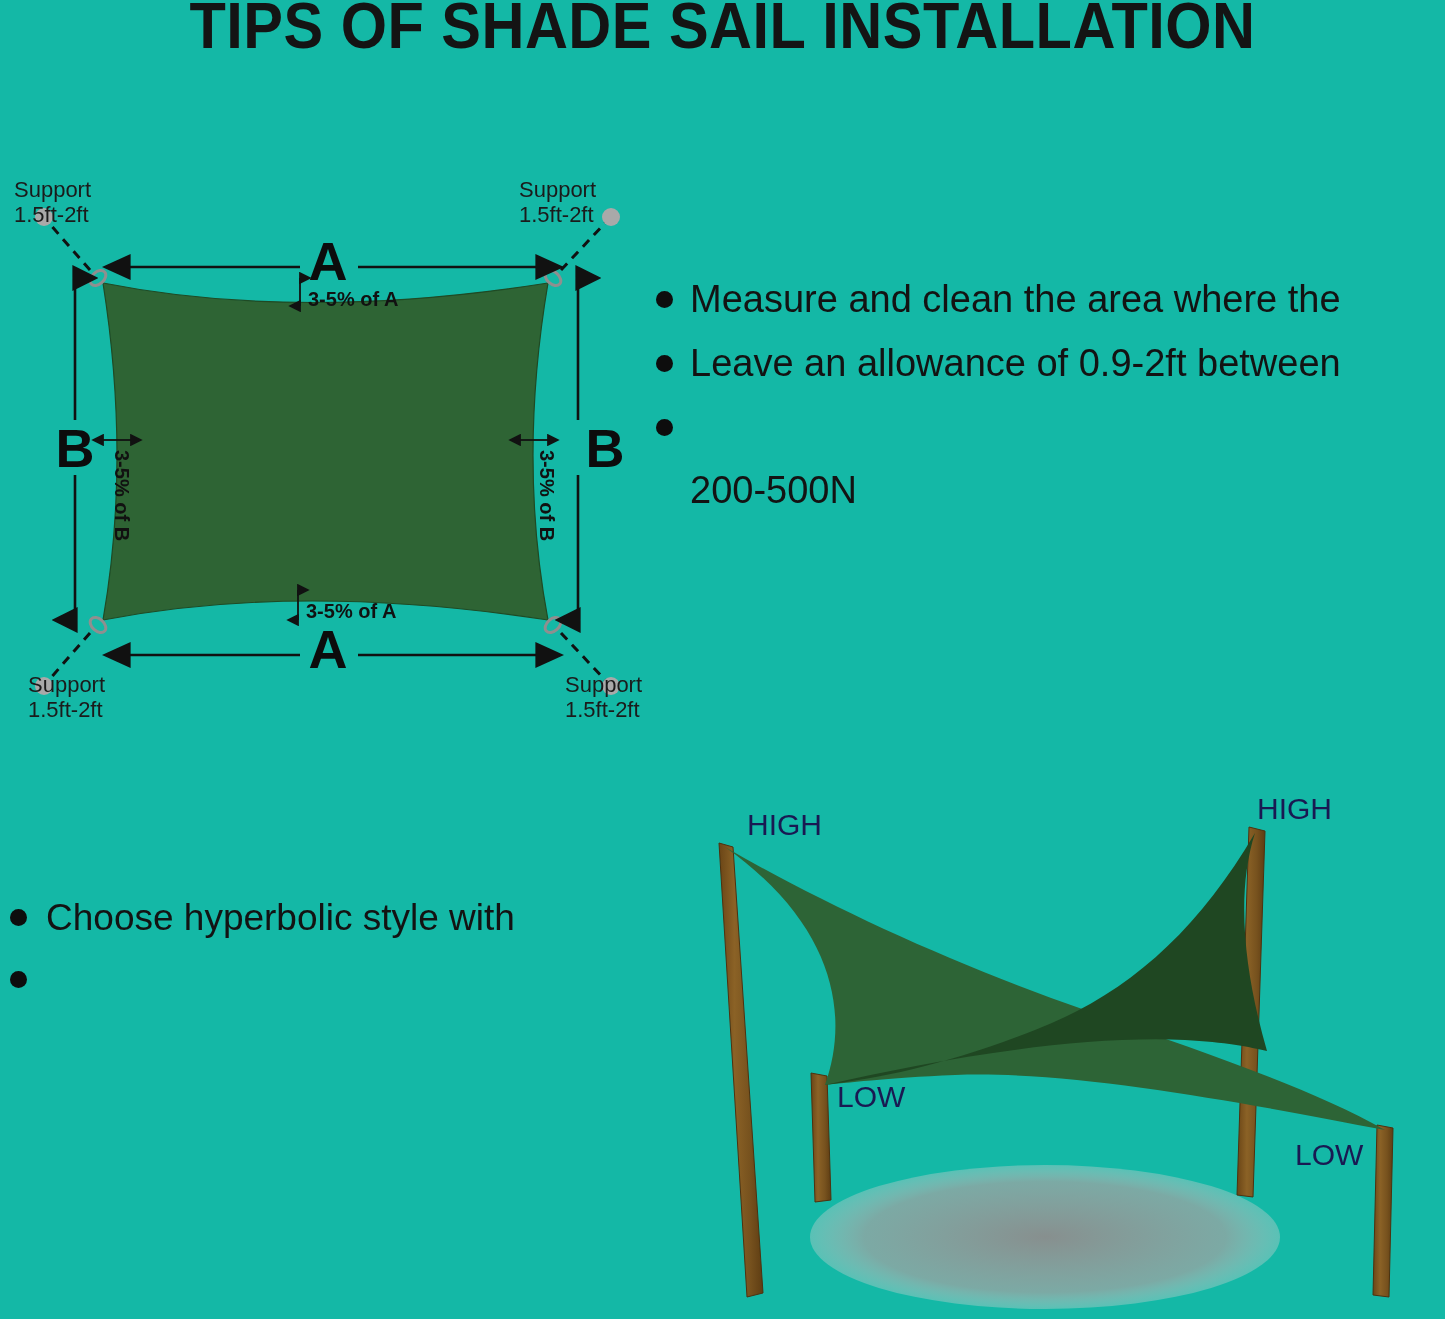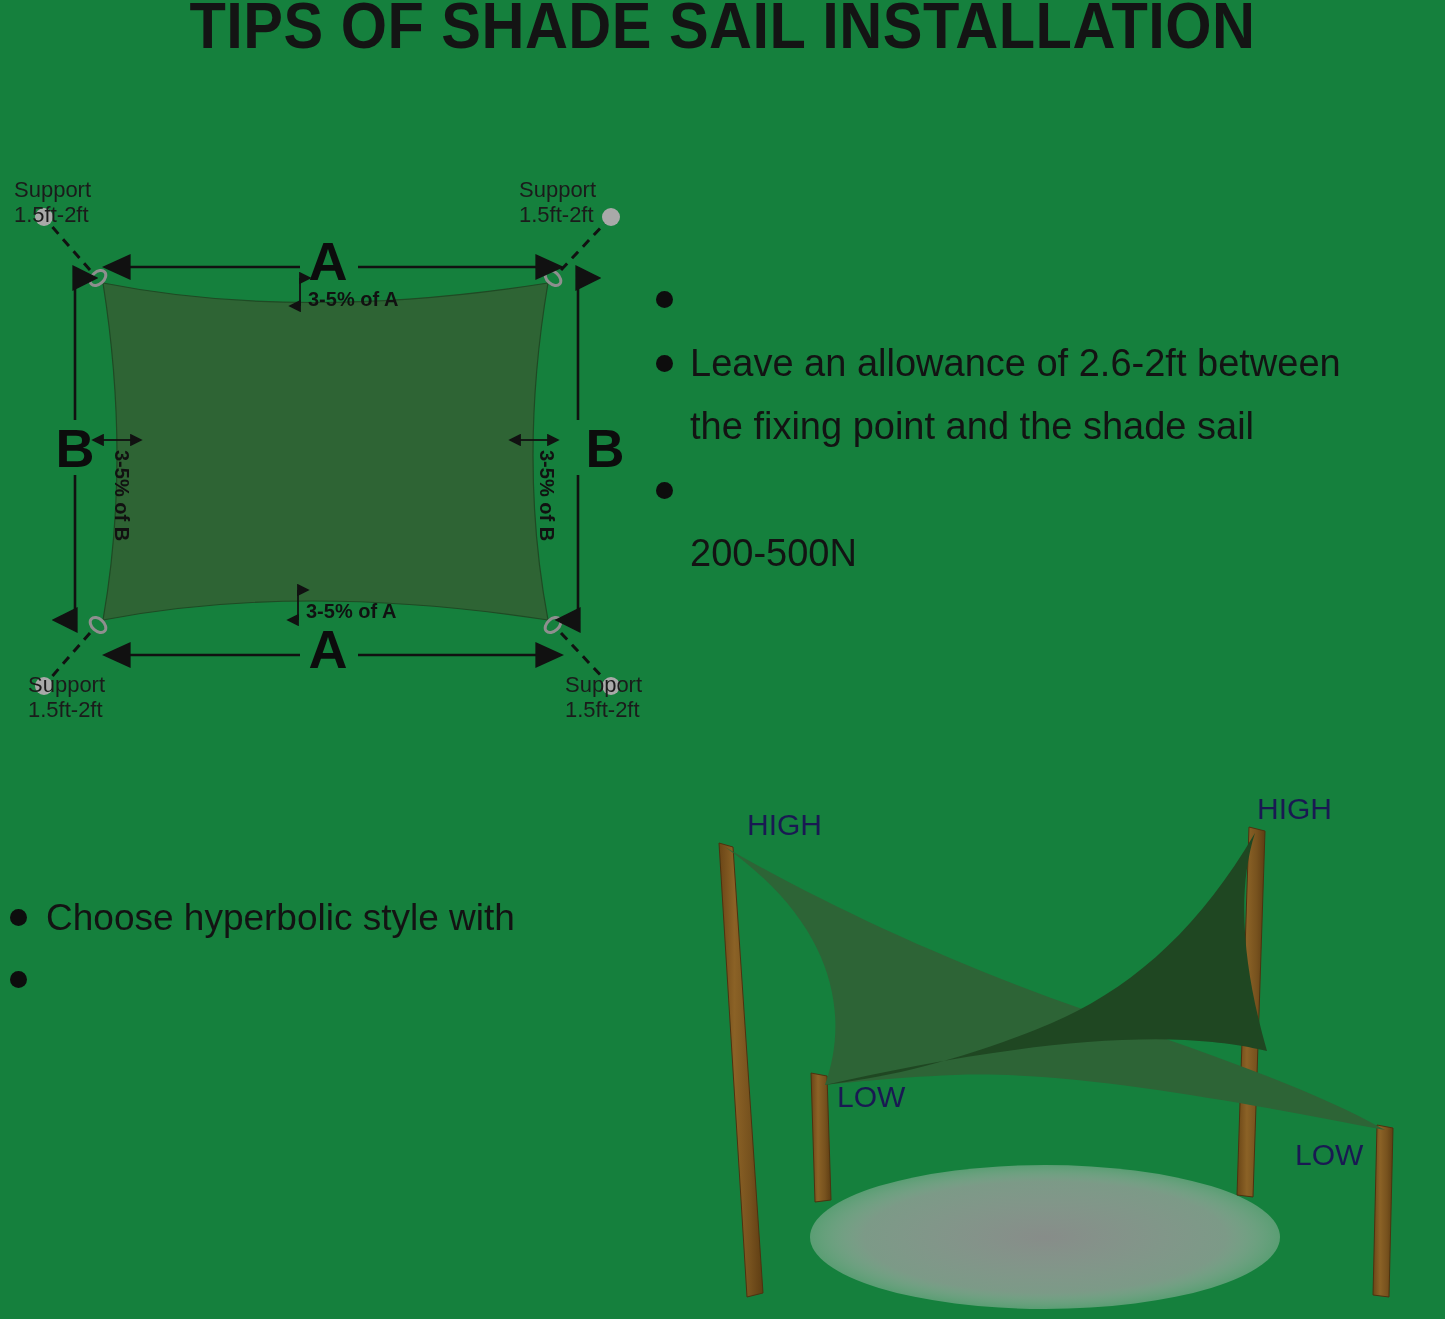"TIPS OF SHADE SAIL INSTALLATION" .page { background: #15803d -> #14b8a6 }
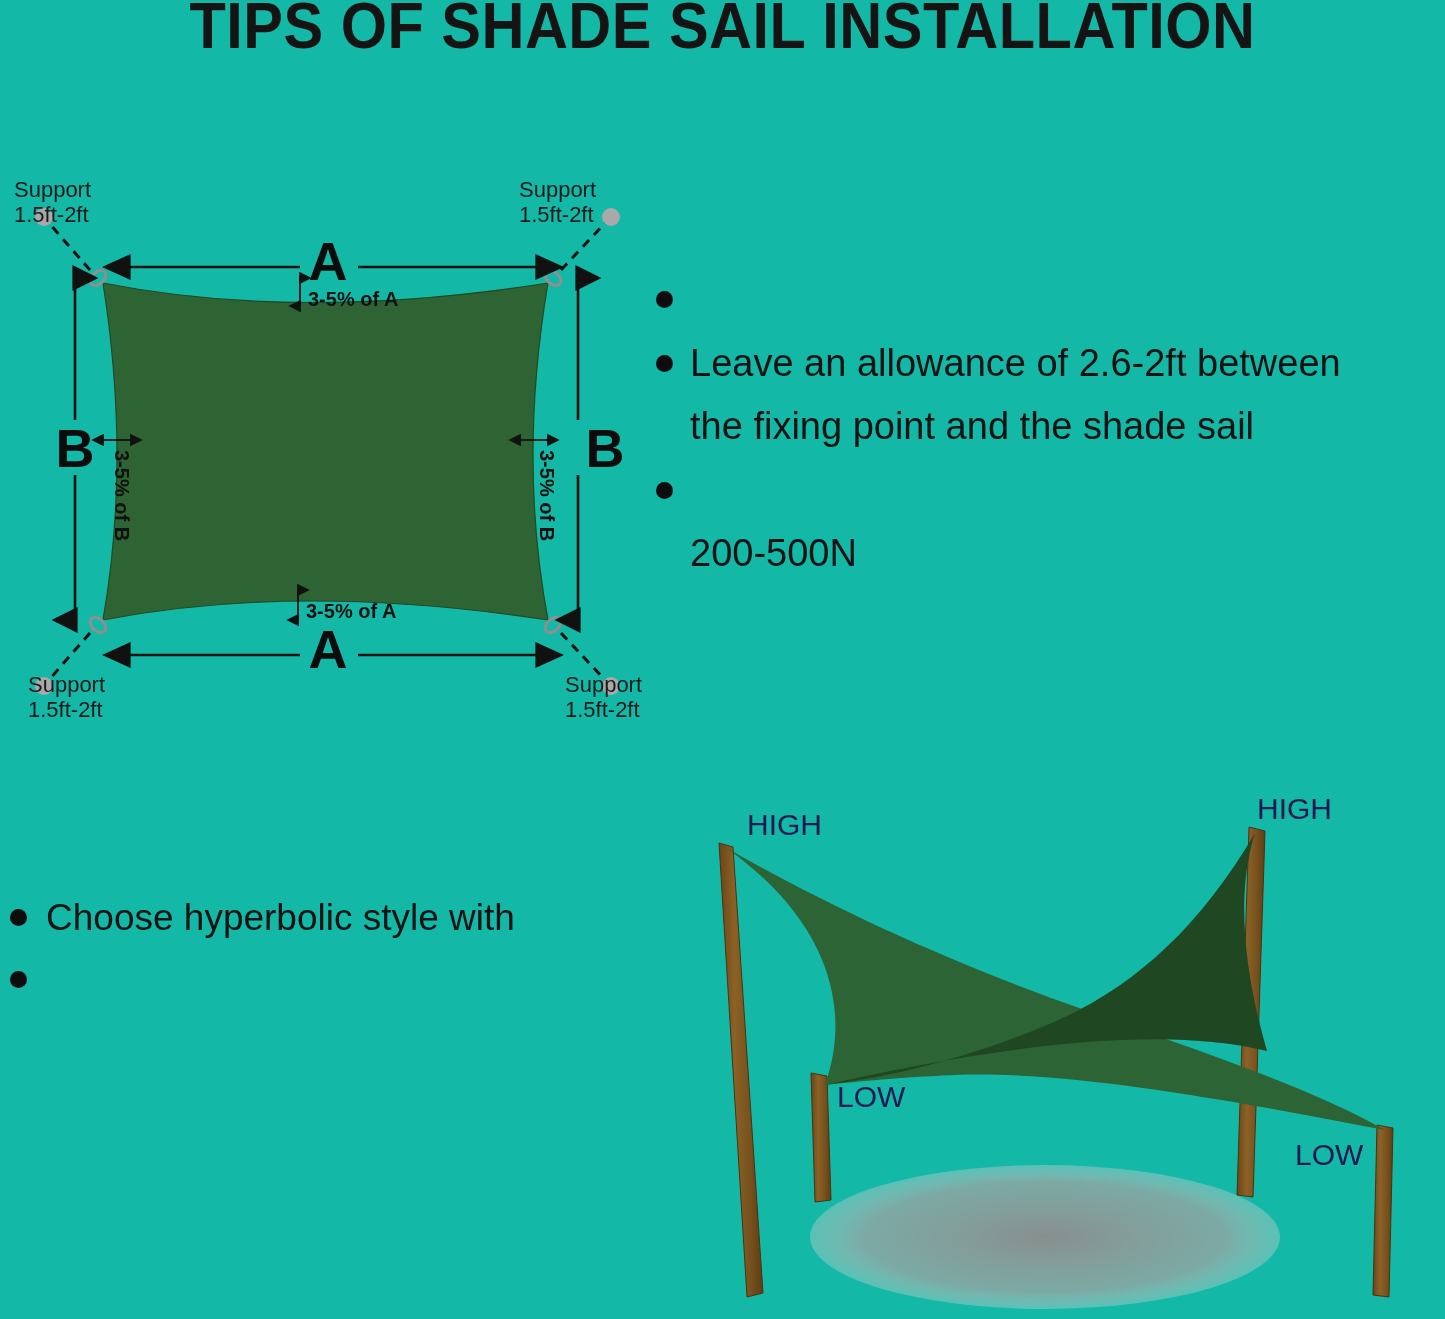"Measure and clean the area" span { html: none -> <span>Measure and clean the area where the</span> }
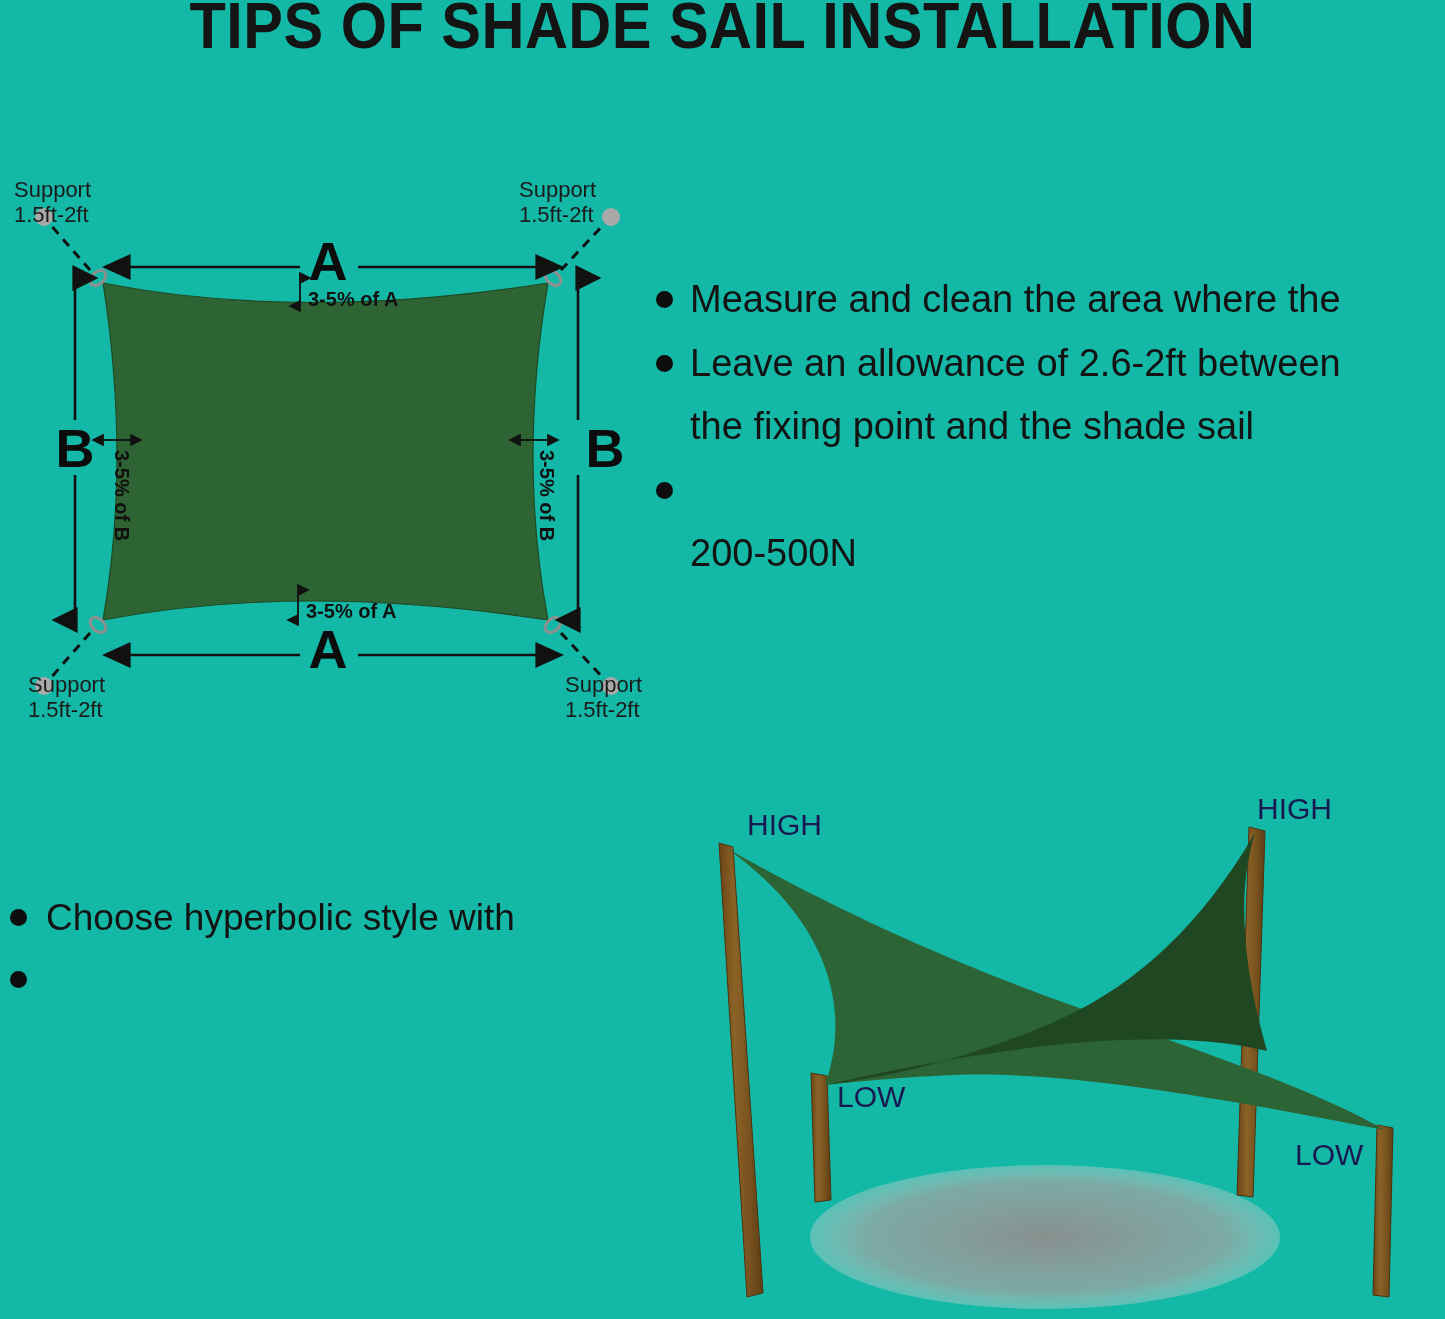"Leave an allowance of 2.6-2ft" span { text: 2.6-2ft -> 0.9-2ft }
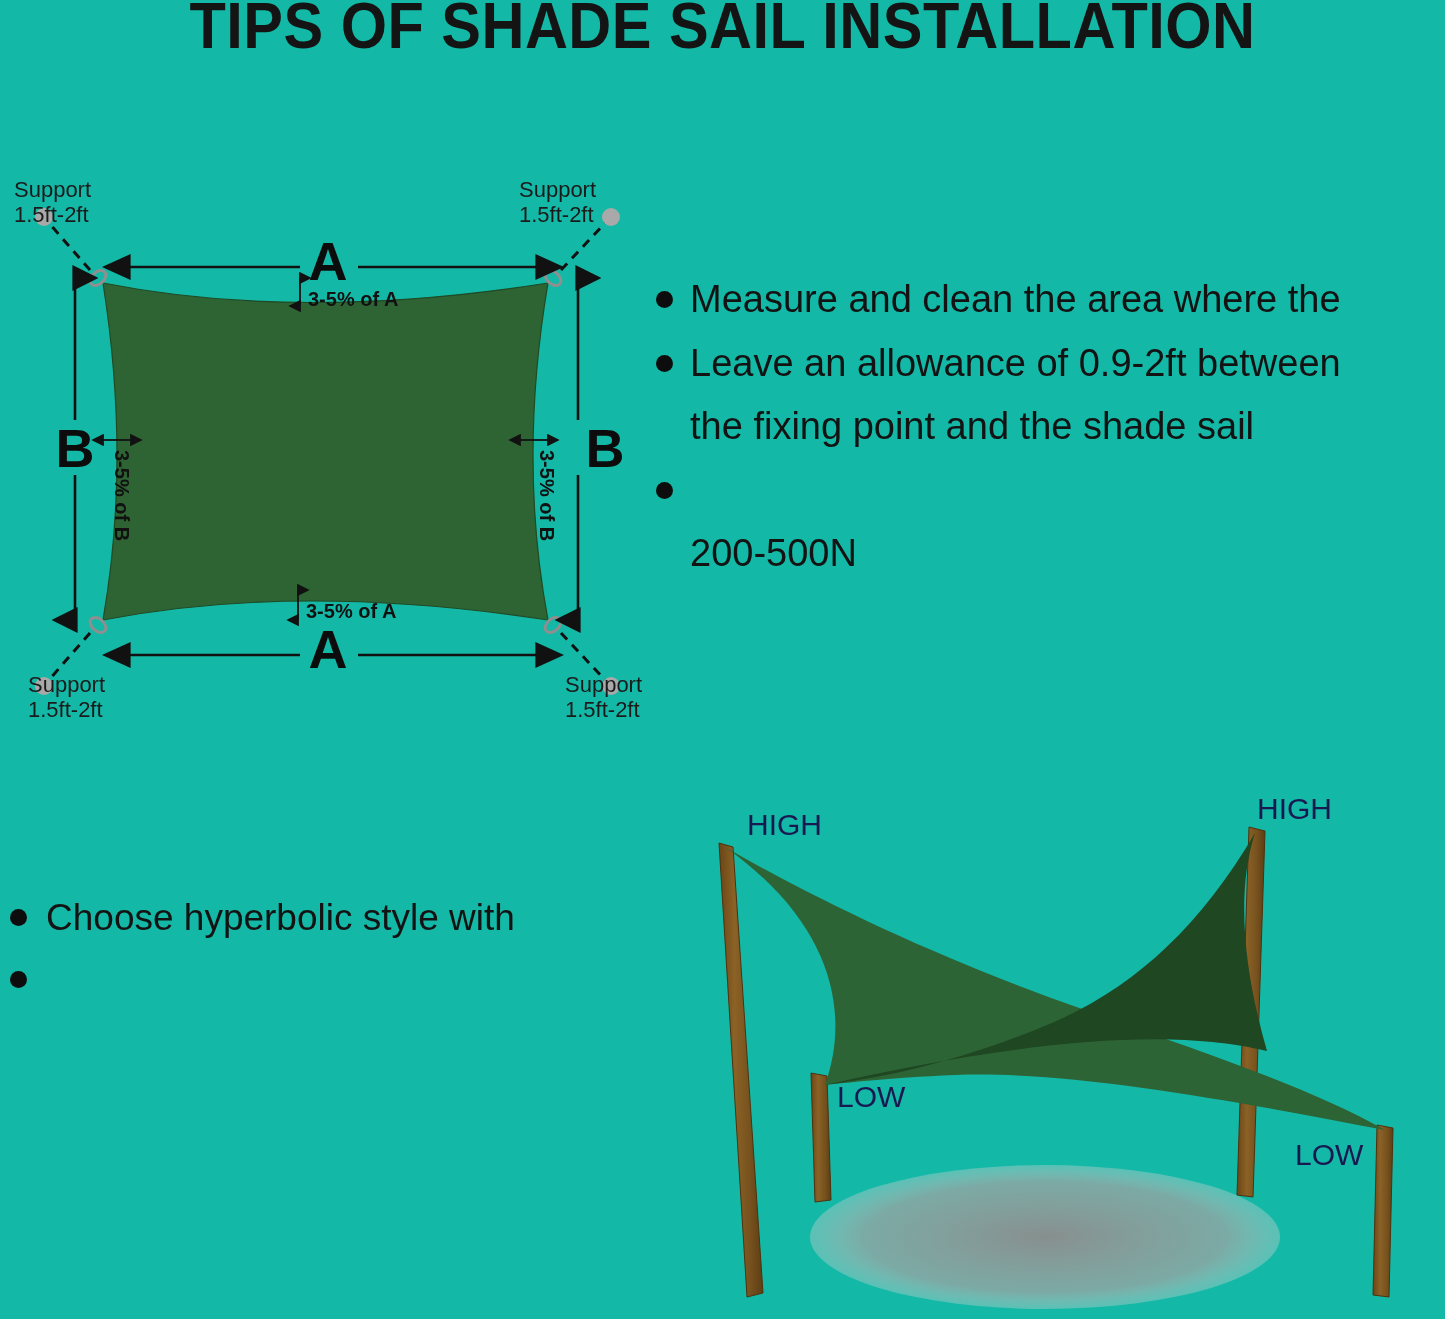"the fixing point and the" span { html: <span>the fixing point and the shade sail</span> -> none }
